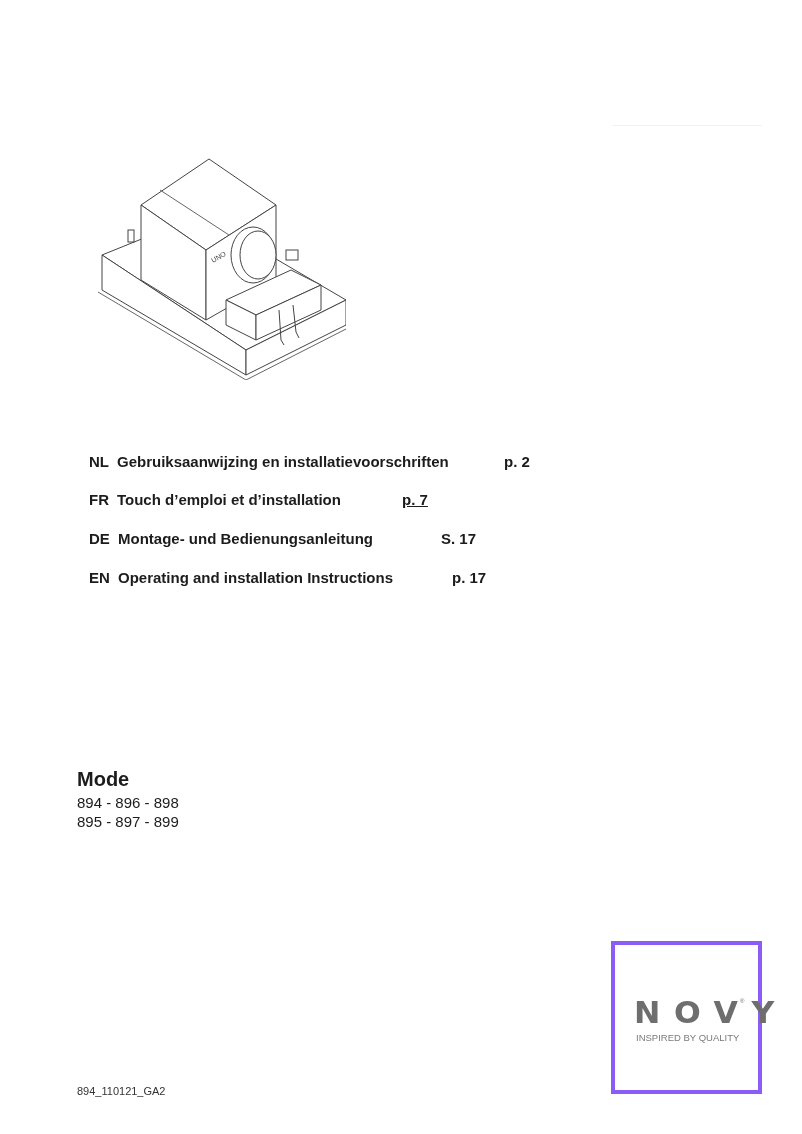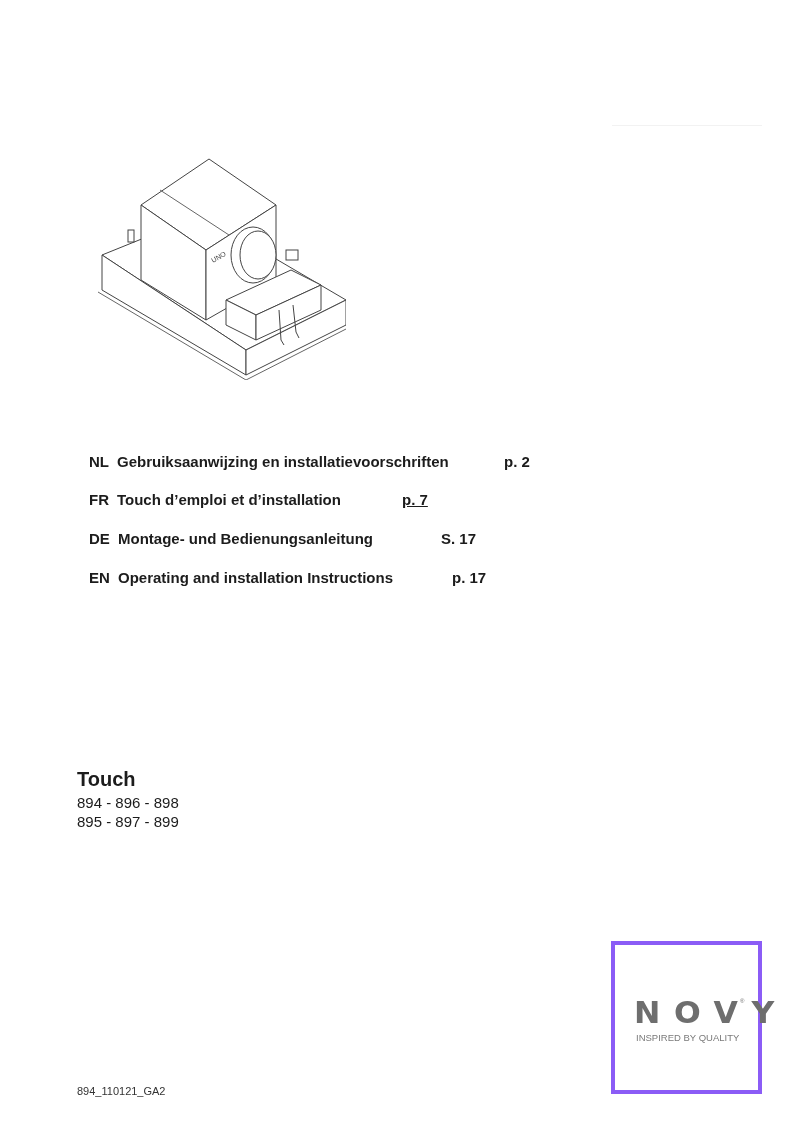"Touch" div.product-title { text: Touch -> Mode }
